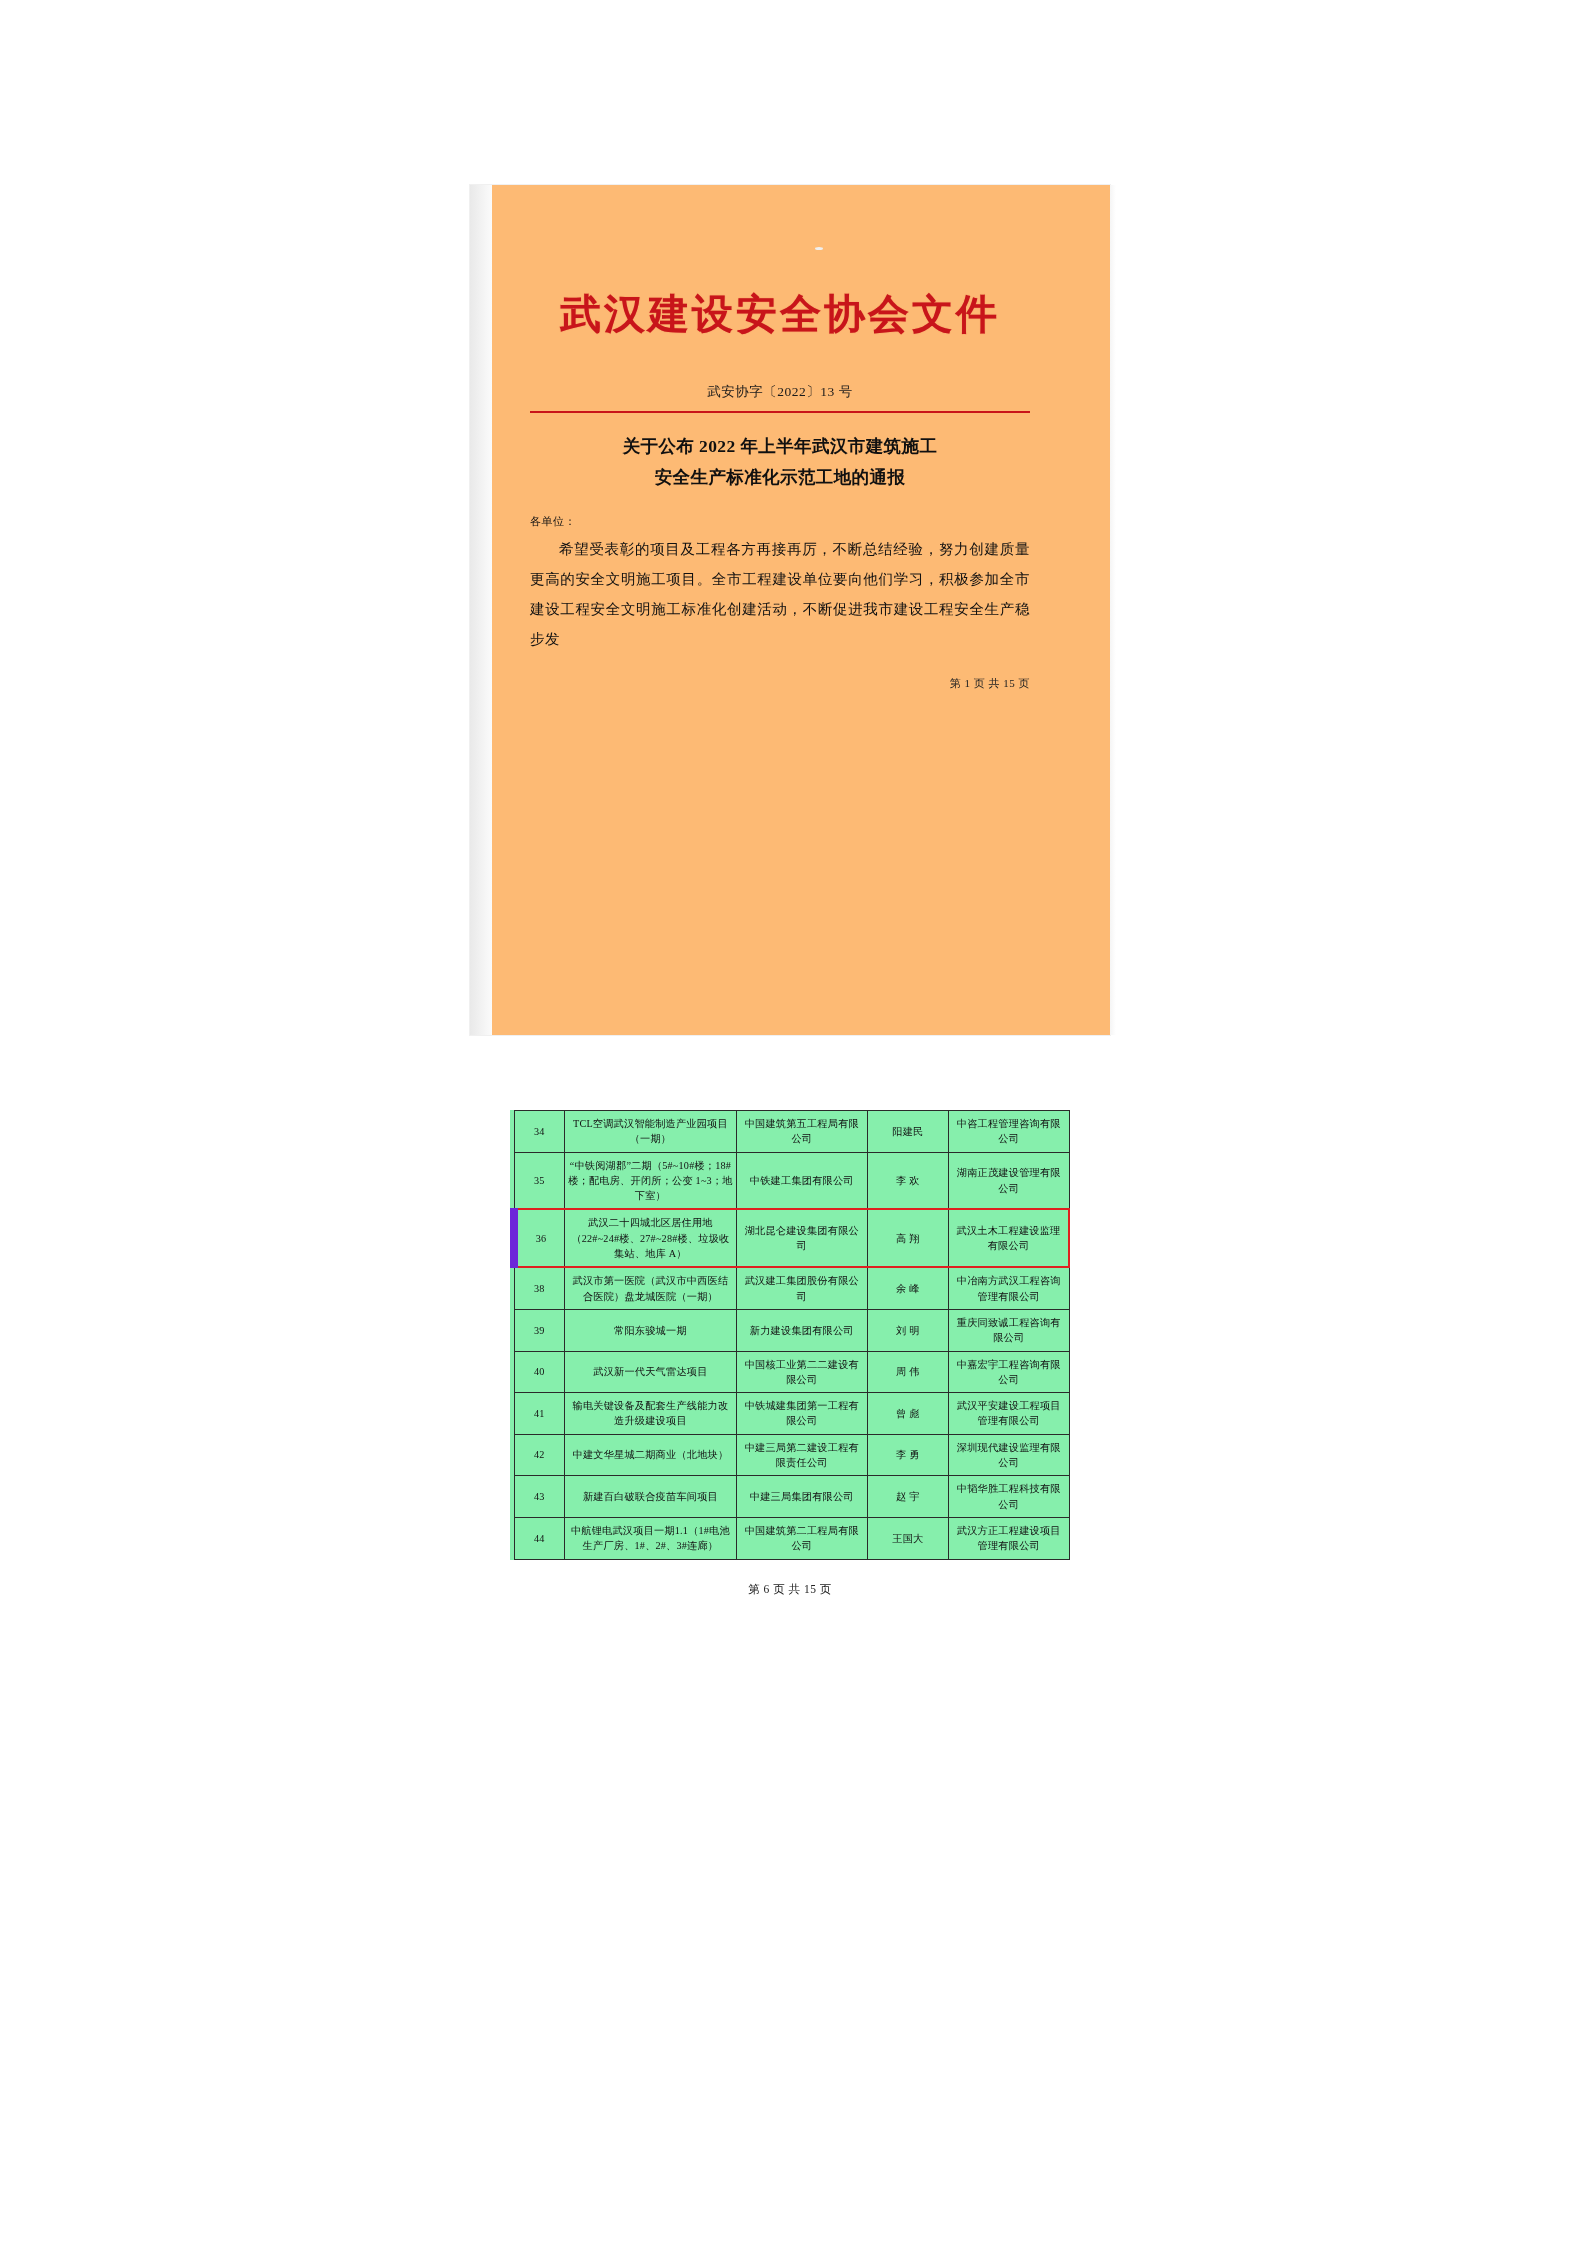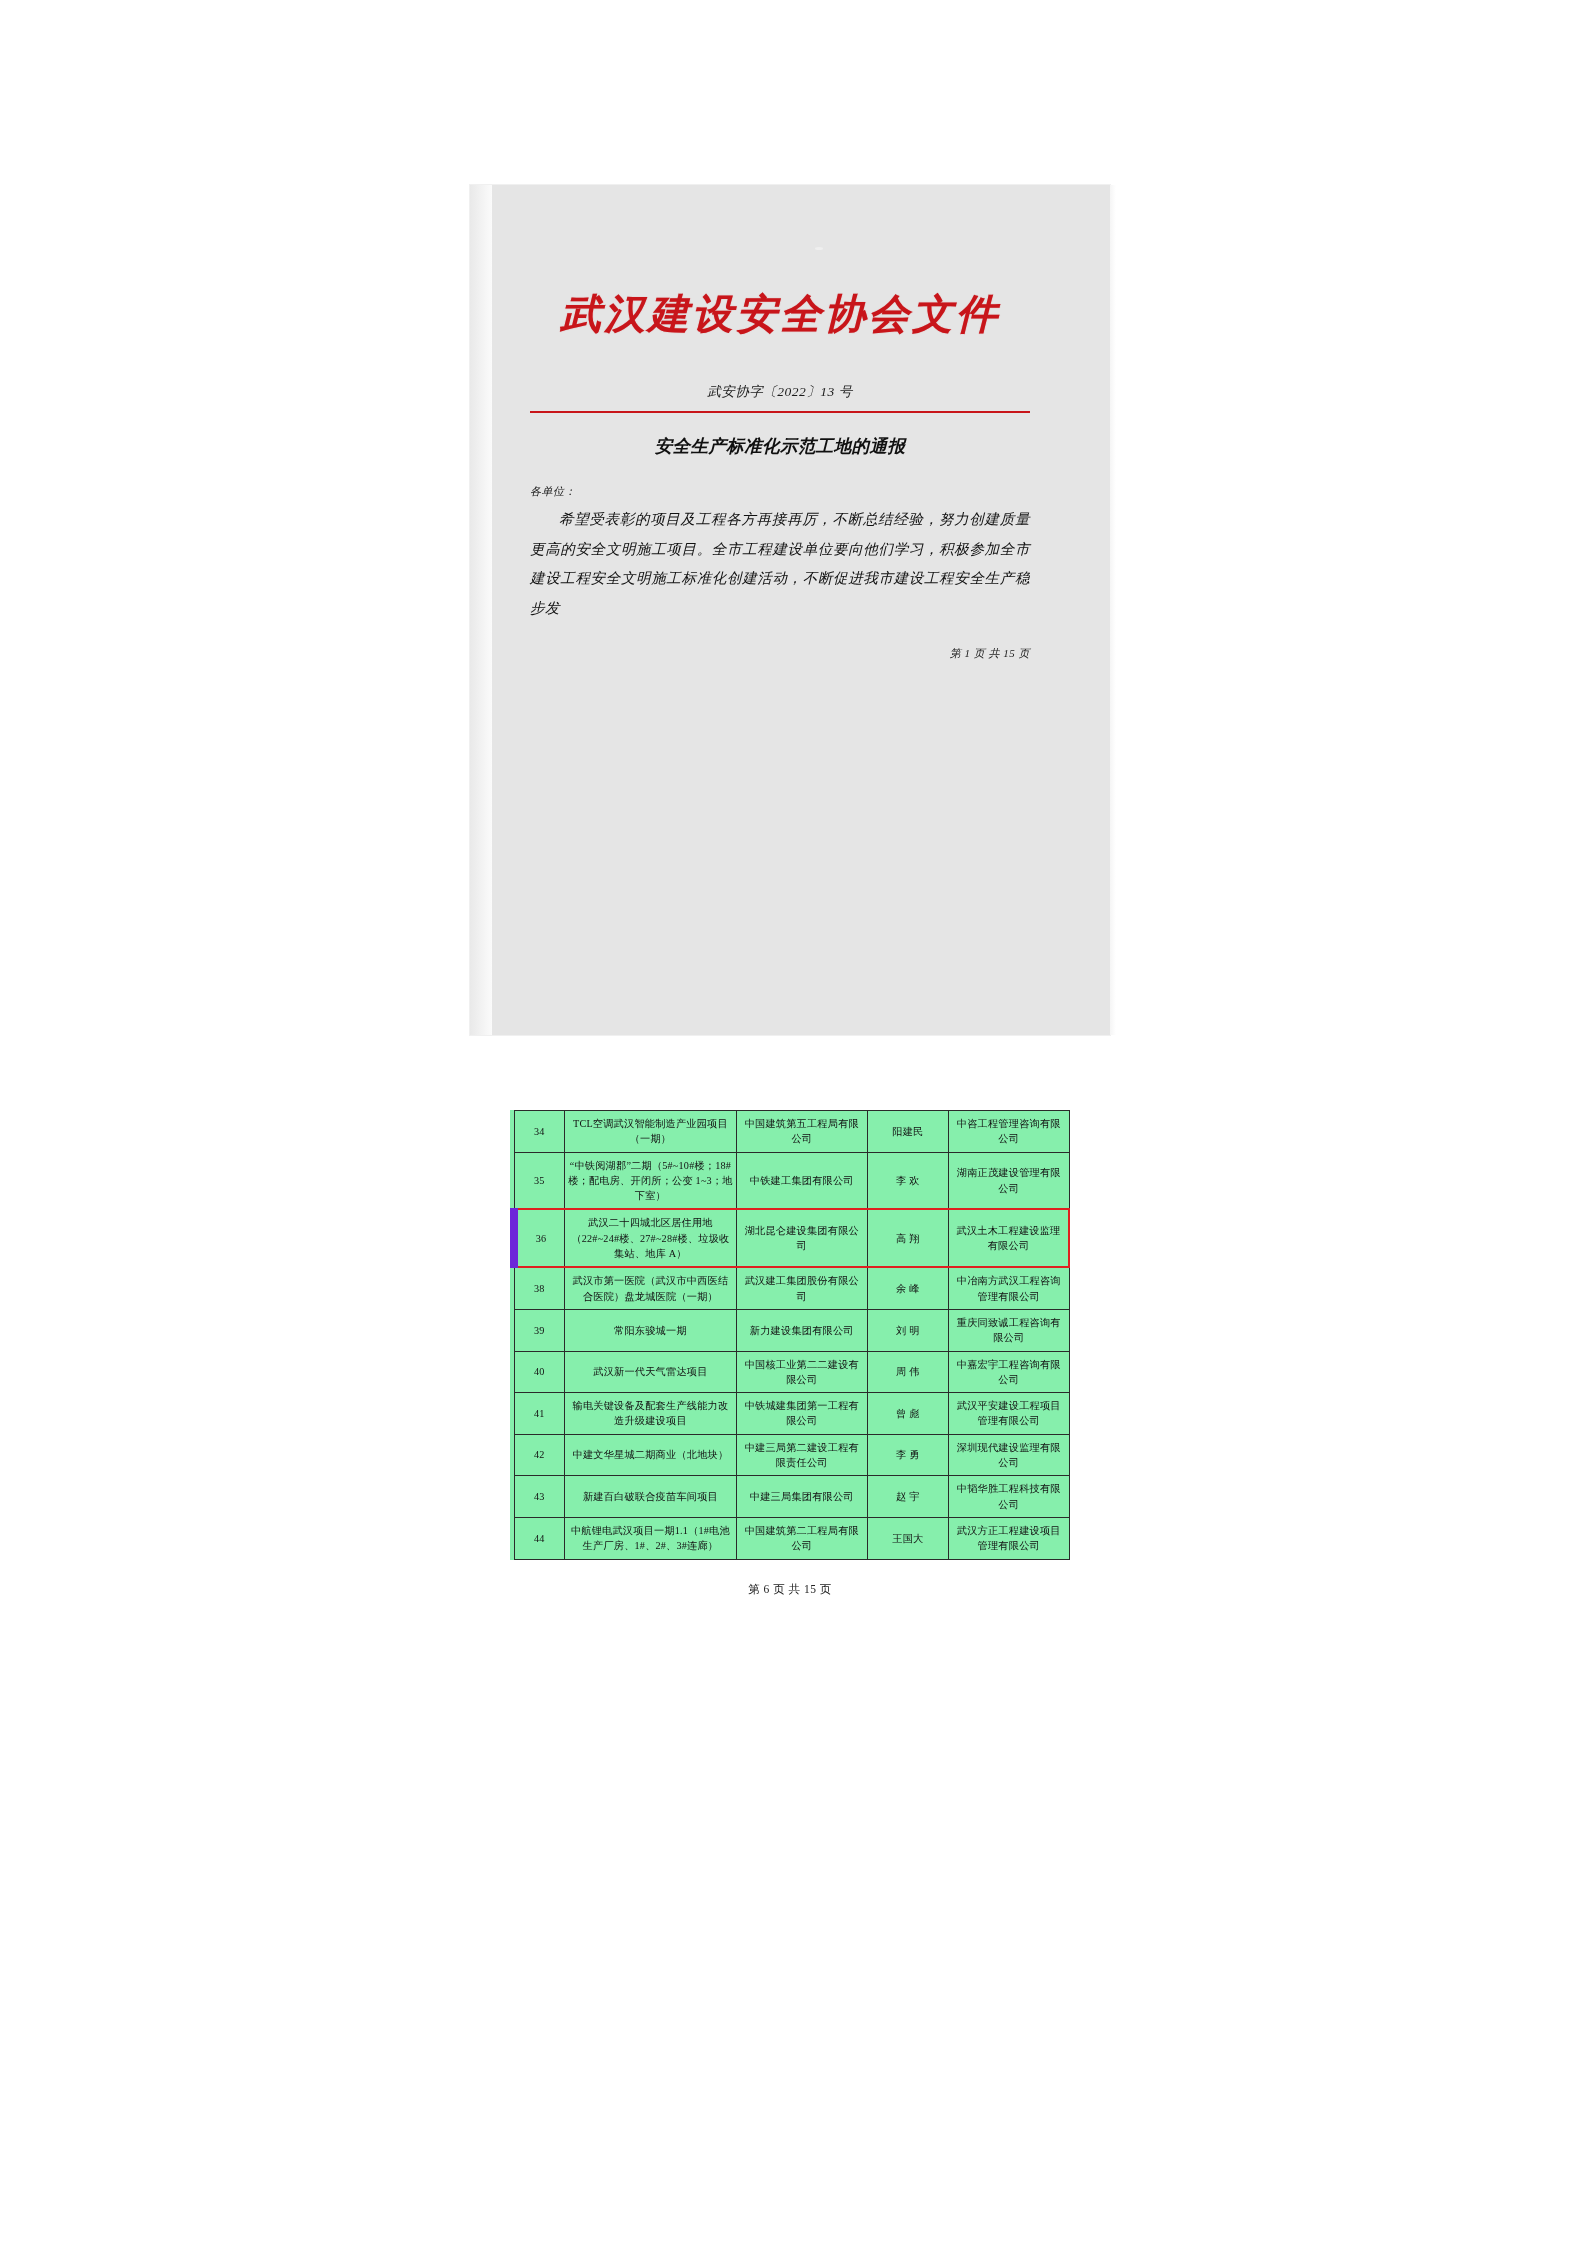"武汉建设安全协会文件" .sheet1 { background: #e5e5e5 -> #fdba74; font-style: italic -> none }
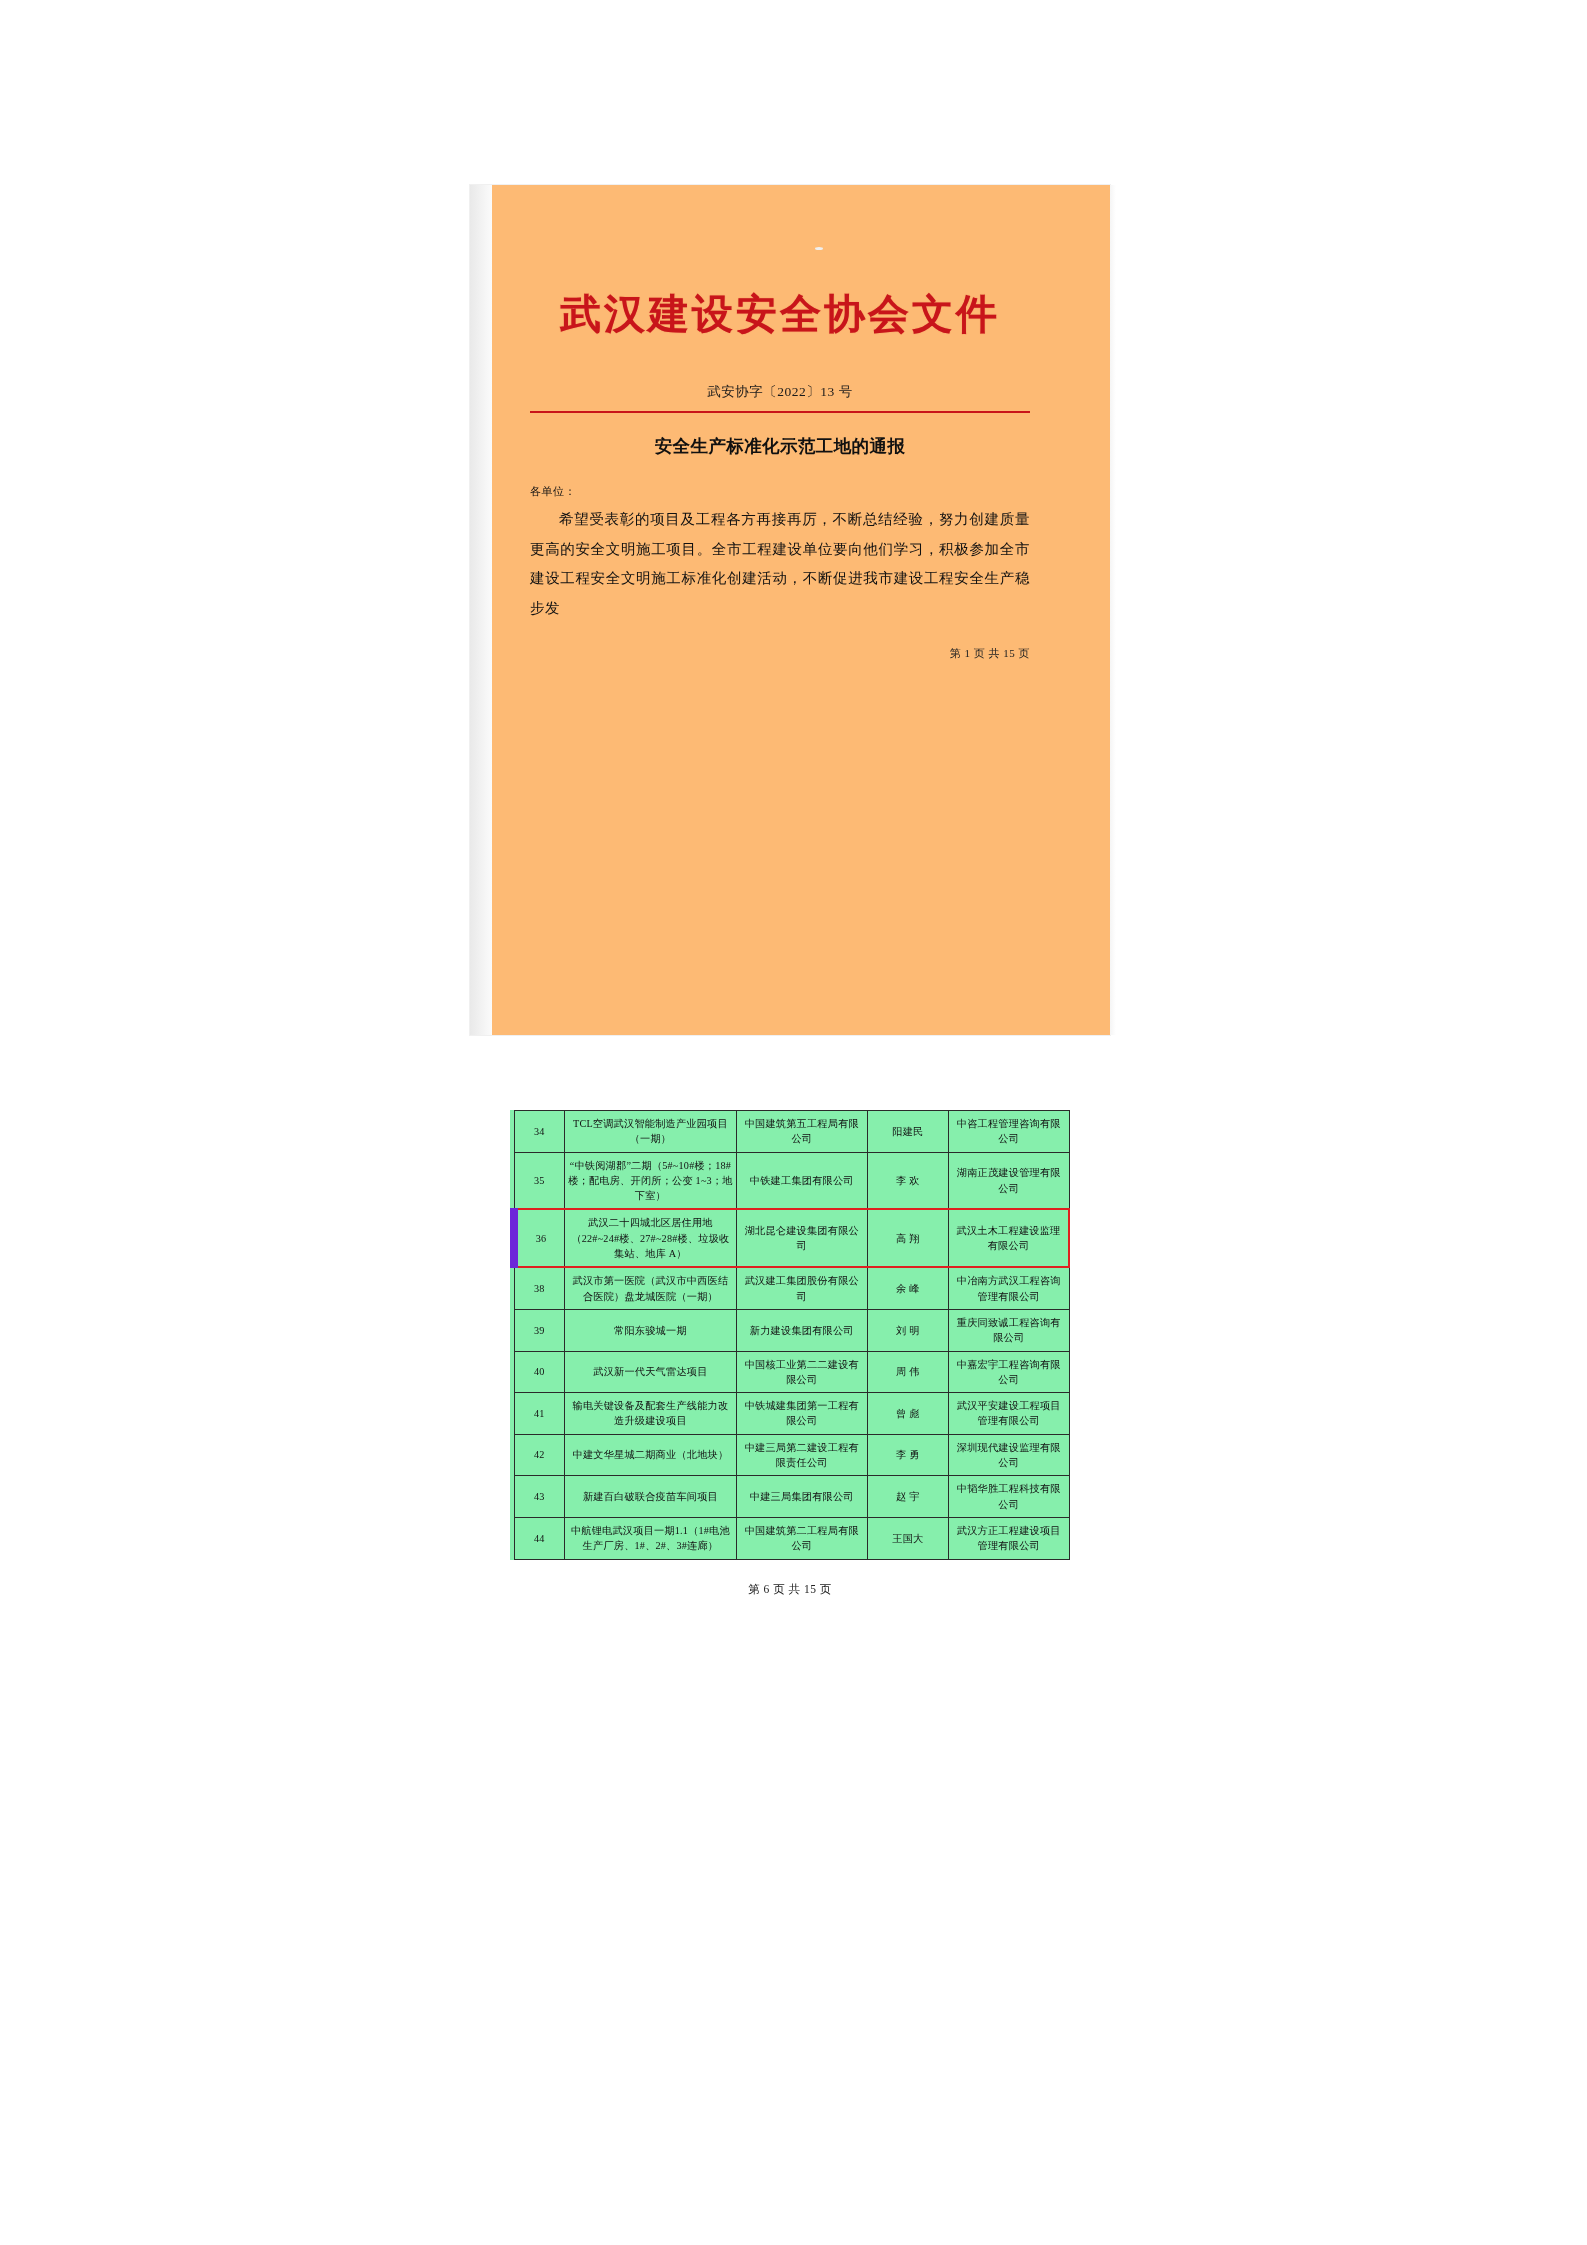"关于公布 2022 年上半年武汉市建筑施工" div.doc-subject { html: none -> <div>关于公布 2022 年上半年武汉市建筑施工</div> }
